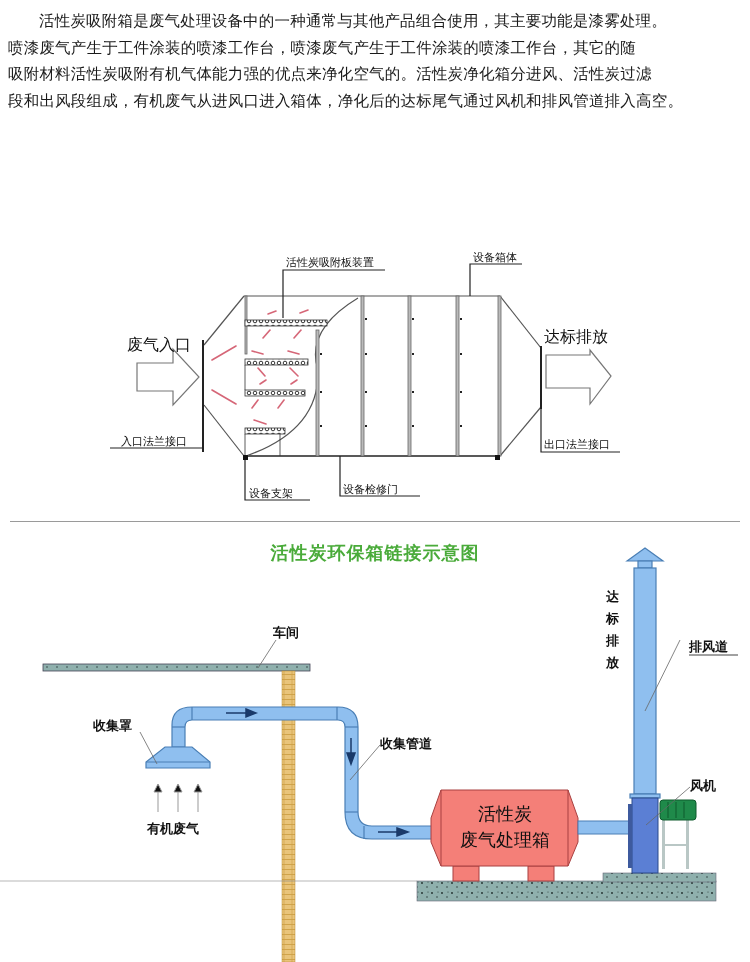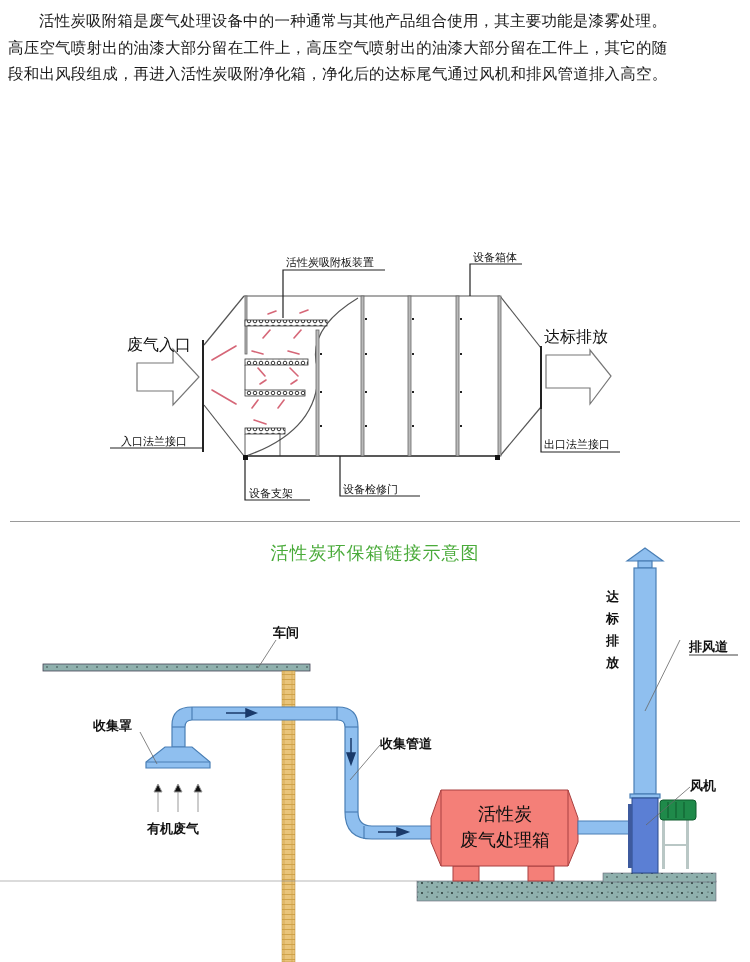"高压空气喷射出的油漆大部分留在工件上，高压空气喷射出的油漆大部分留在工件上，其它" span.line { text: 高压空气喷射出的油漆大部分留在工件上，高压空气喷射出的油漆大部分留在工件上 -> 喷漆废气产生于工件涂装的喷漆工作台，喷漆废气产生于工件涂装的喷漆工作台 }
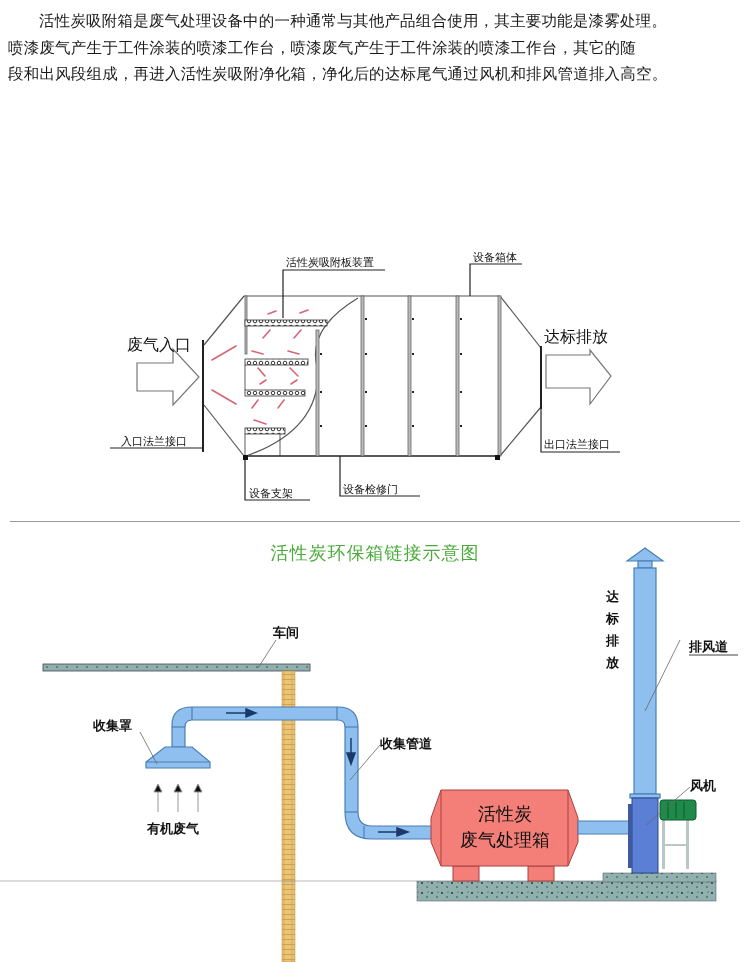"吸附材料活性炭吸附有机气体能力强的优点来净化空气的。活性炭净化箱分进风、活性炭过" span.line { html: none -> <span>吸附材料活性炭吸附有机气体能力强的优点来净化空气的。活性炭净化箱分进风、活性炭过滤</span> }
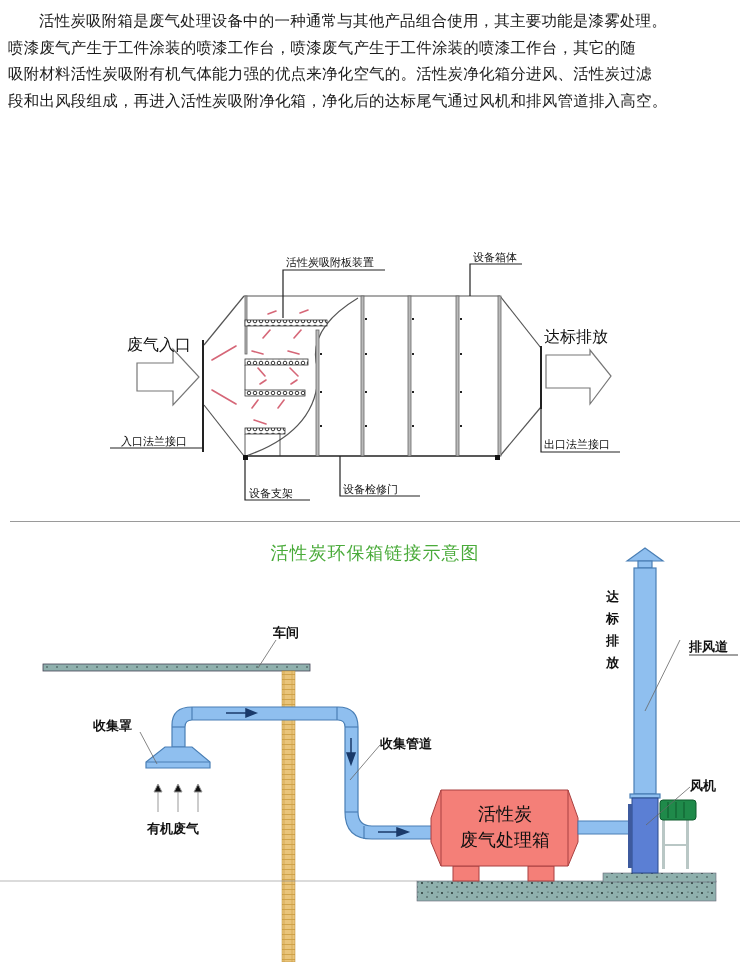"段和出风段组成，再进入活性炭吸附净化箱，净化后的达标尾气通过风机和排风管道排入高" span.line { text: 再进入活性炭吸附净化箱 -> 有机废气从进风口进入箱体 }
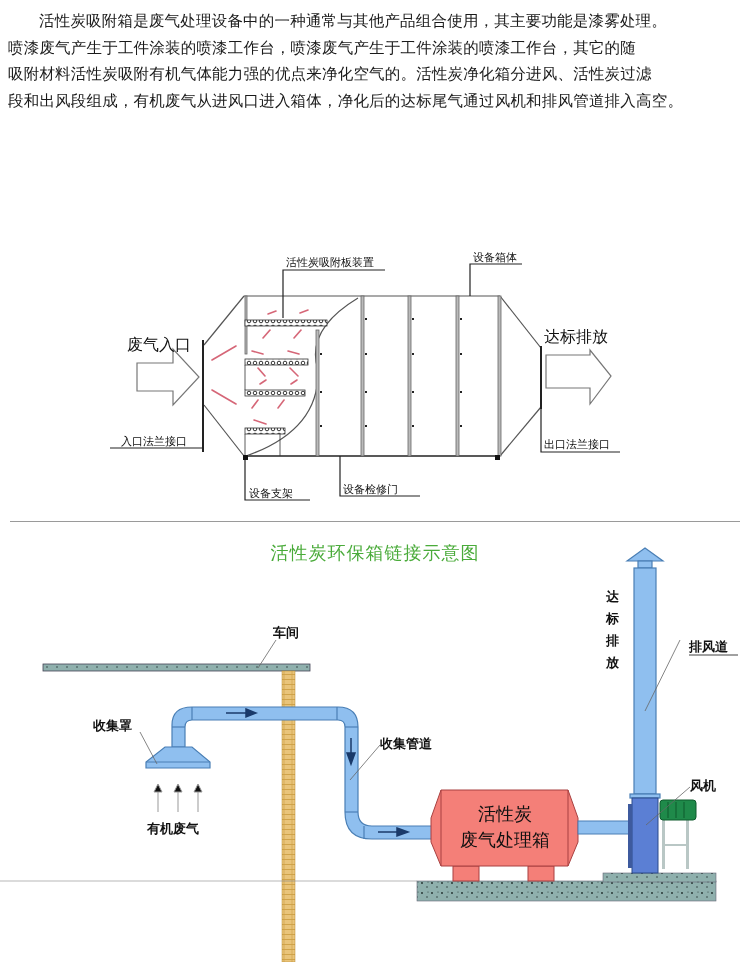"活性炭环保箱链接示意图" .title2 { font-weight: normal -> bold }
